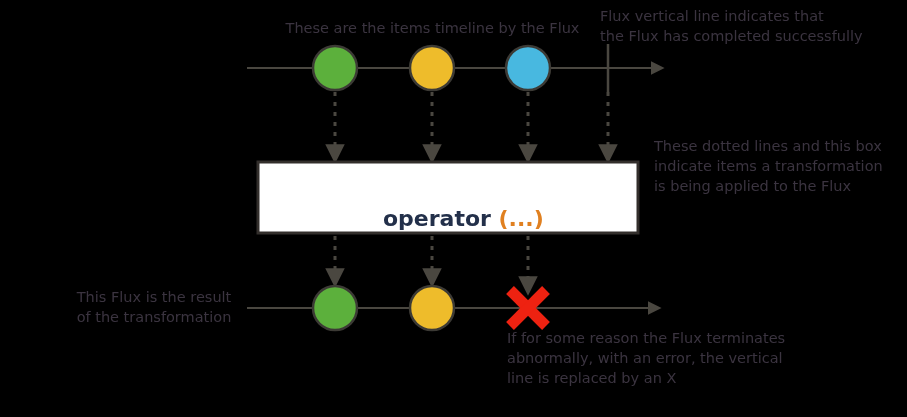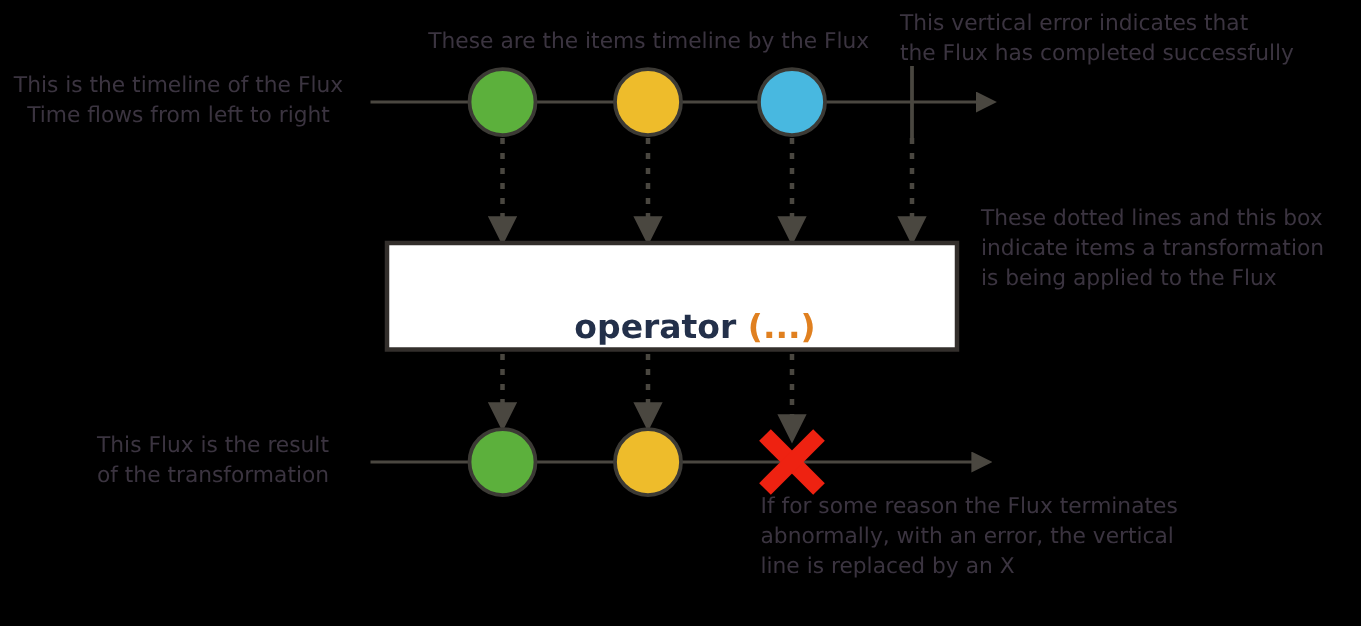"This vertical error indicates that" div.annotation { text: This vertical error -> Flux vertical line }
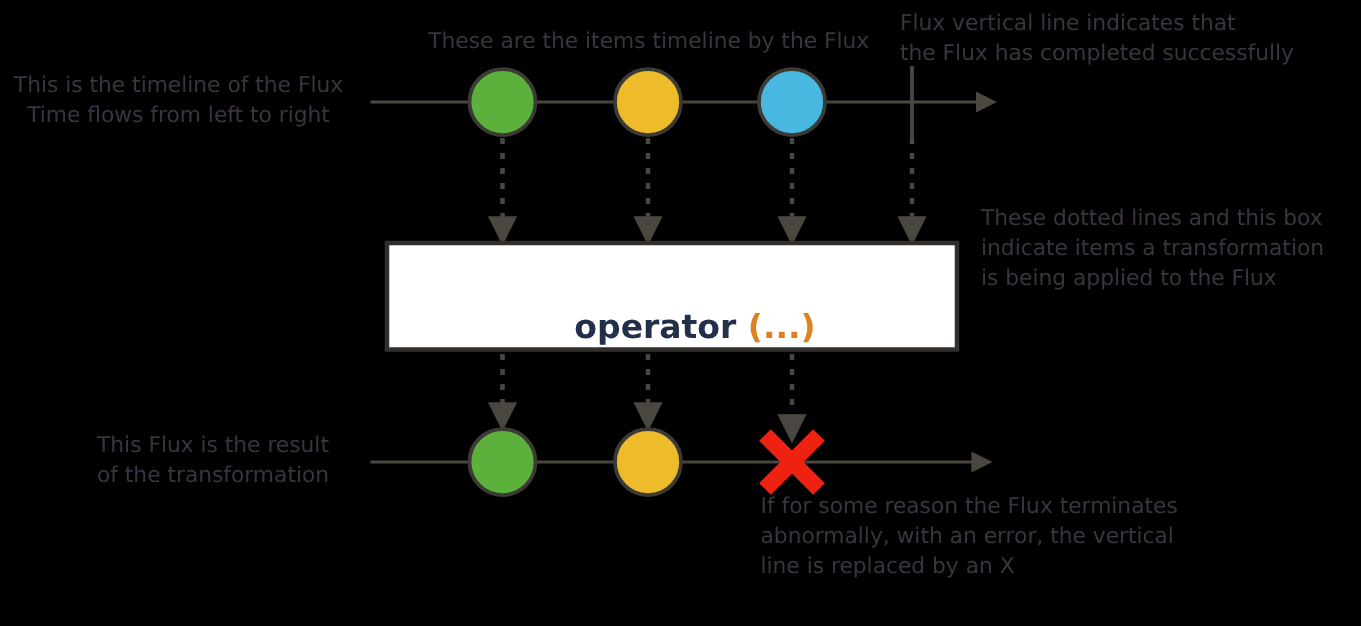"This is the timeline of" div.annotation { html: <div>This is the timeline of the Flux Time flows from left to right</div> -> none }
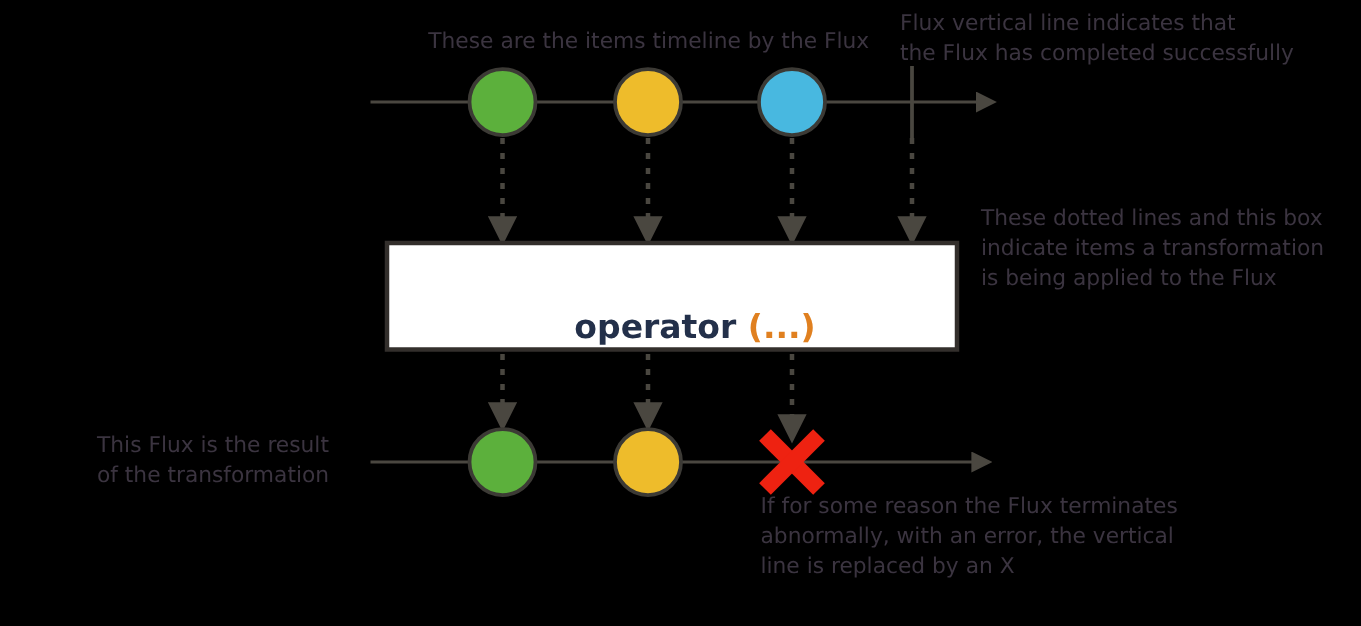"This Flux is the result" div.annotation { left: 56px -> 68px }
